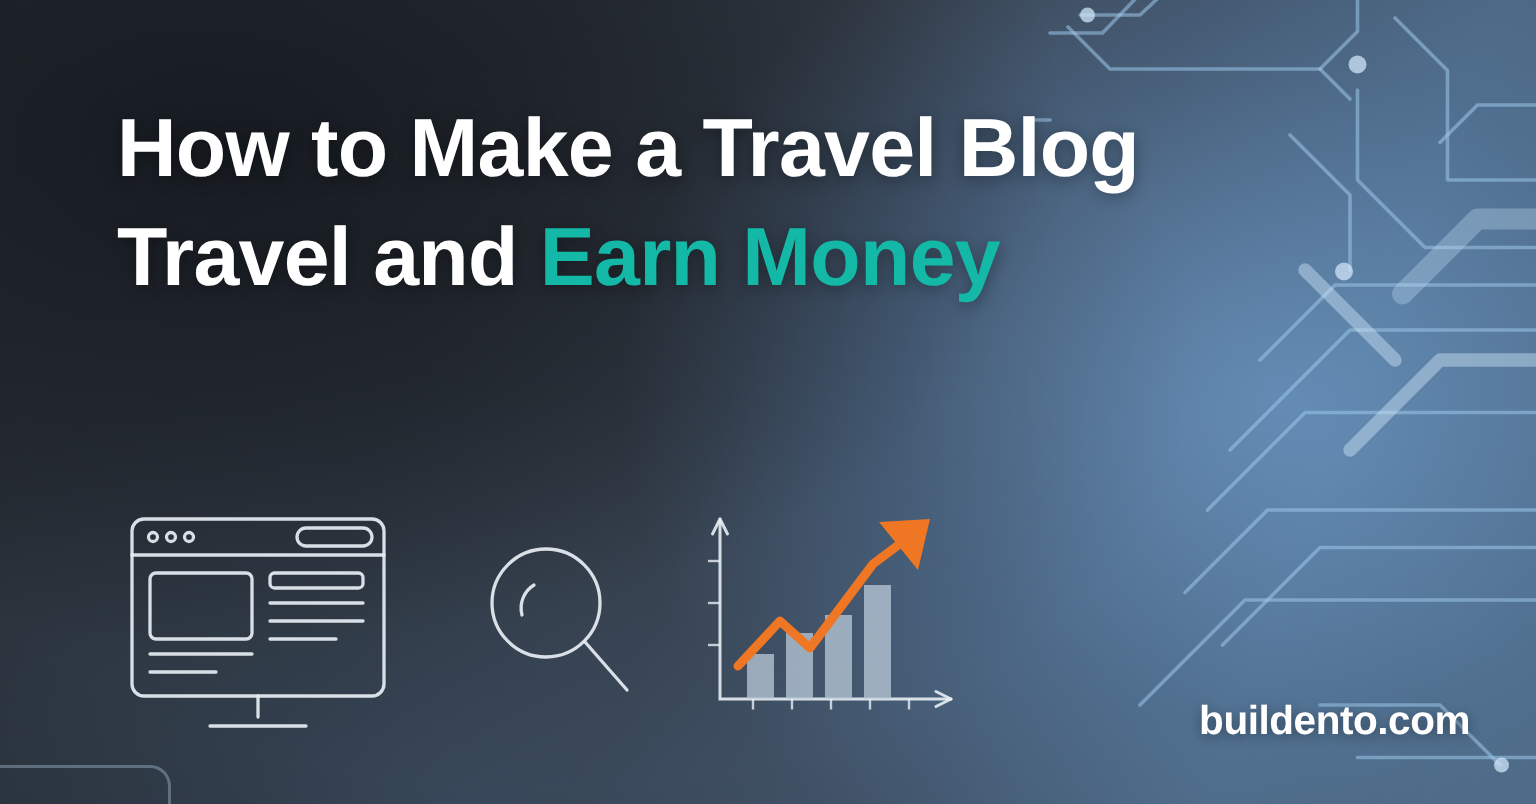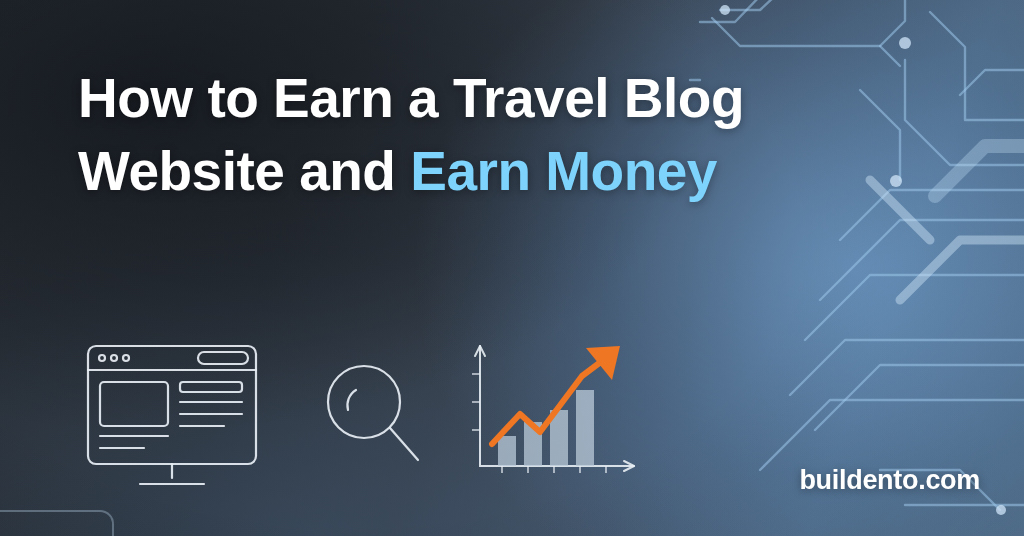"How to Earn a Travel" span.line { text: Earn -> Make }
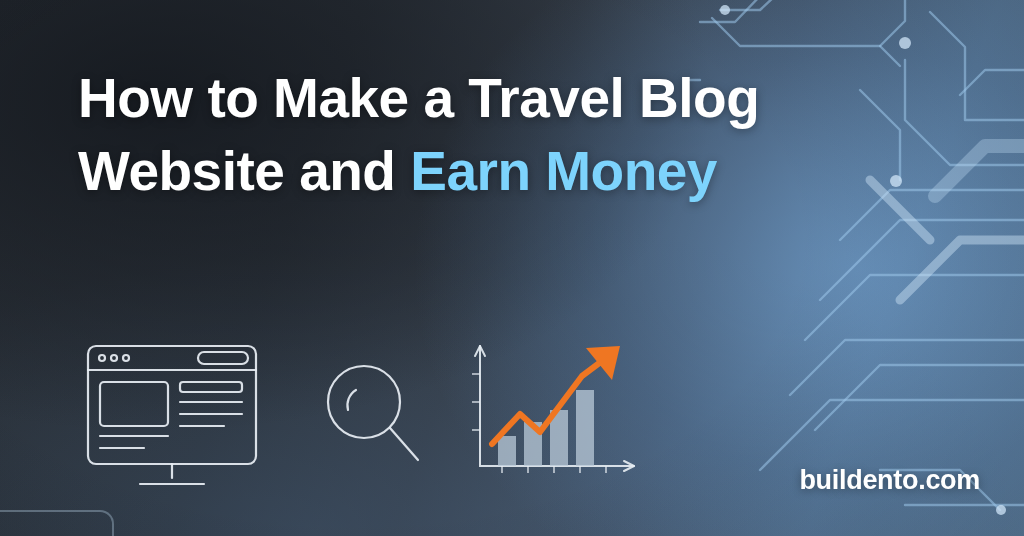"Website and" span { text: Website -> Travel }
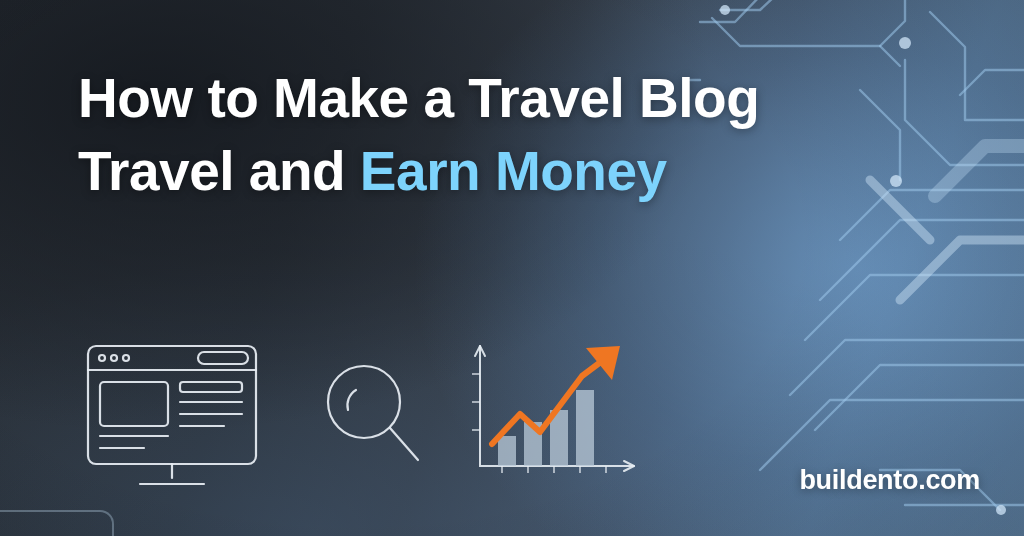"Earn Money" .headline .accent { color: #7dd3fc -> #14b8a6 }
